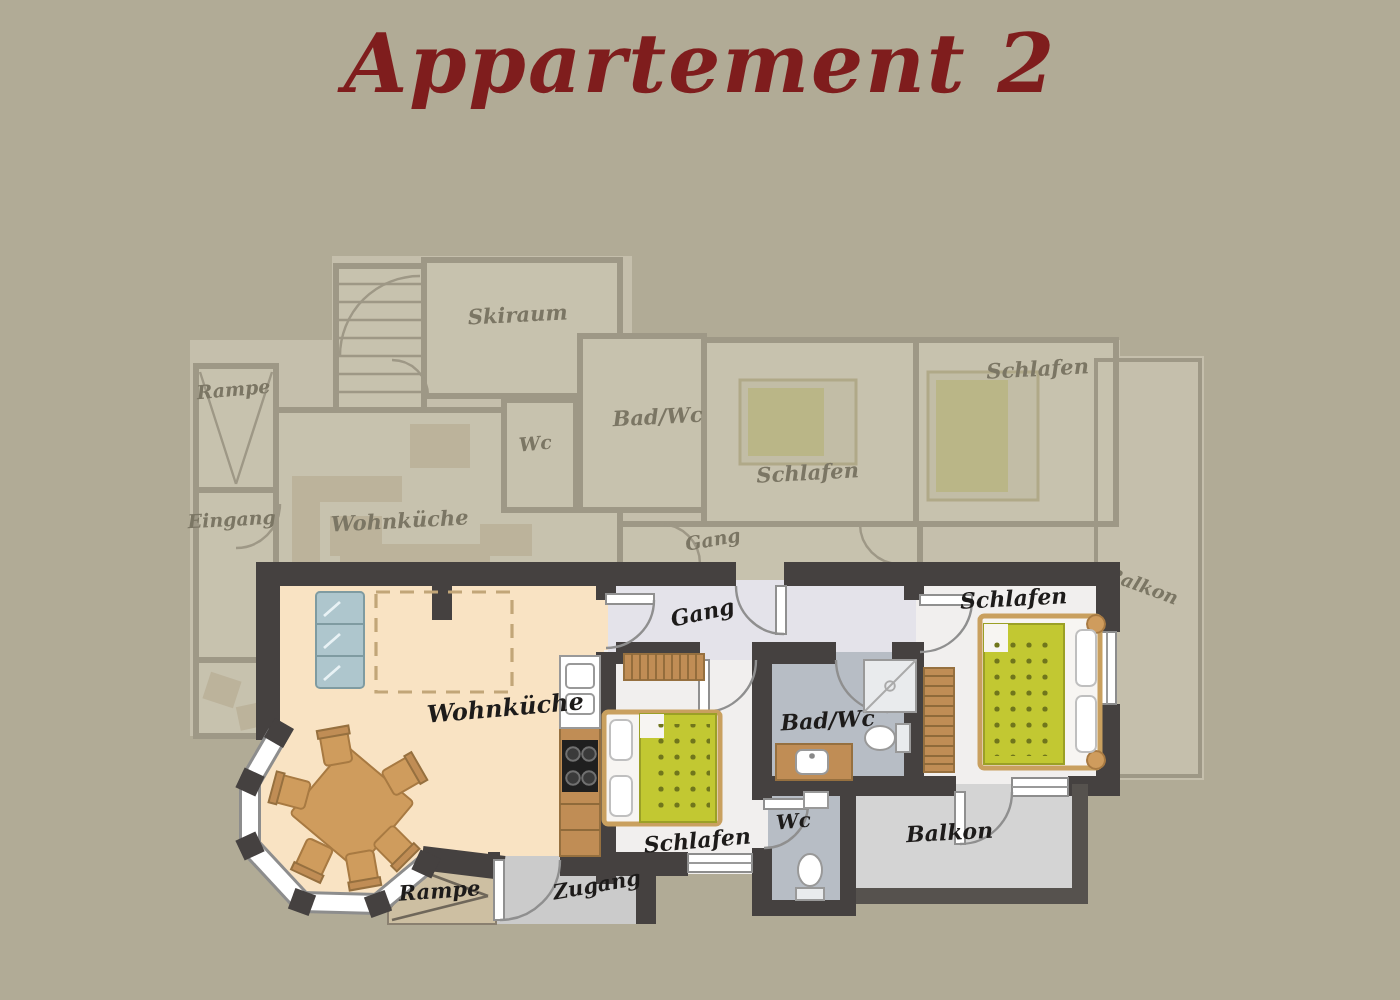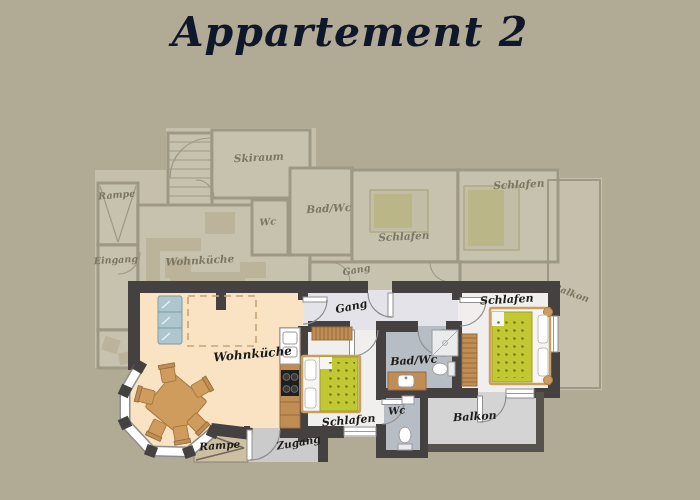"Appartement 2" .title { color: #0f172a -> #7f1d1d }
